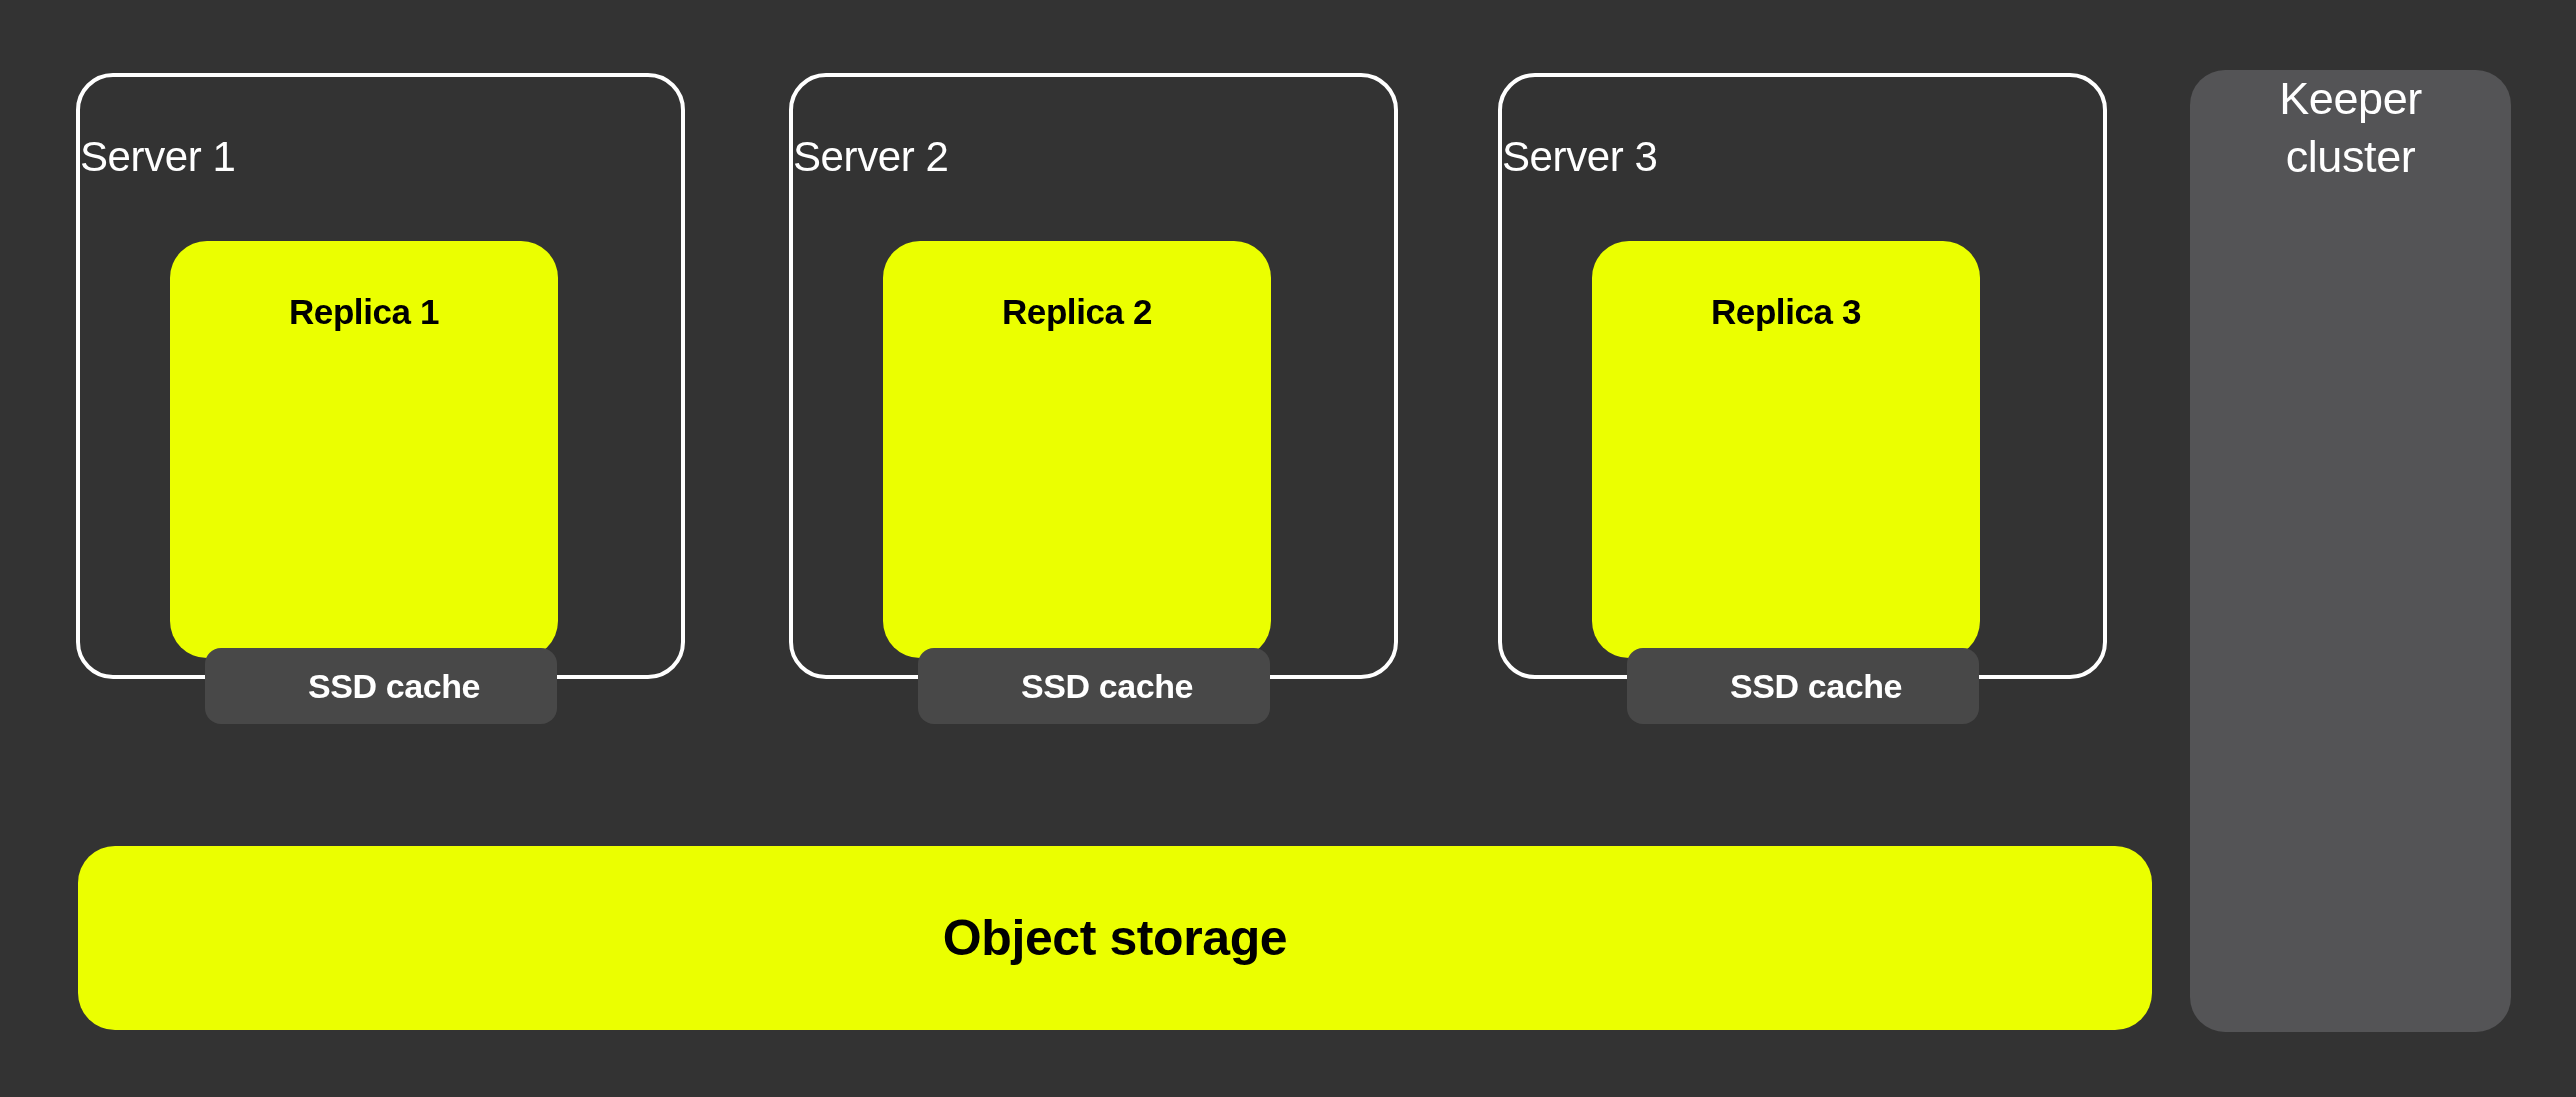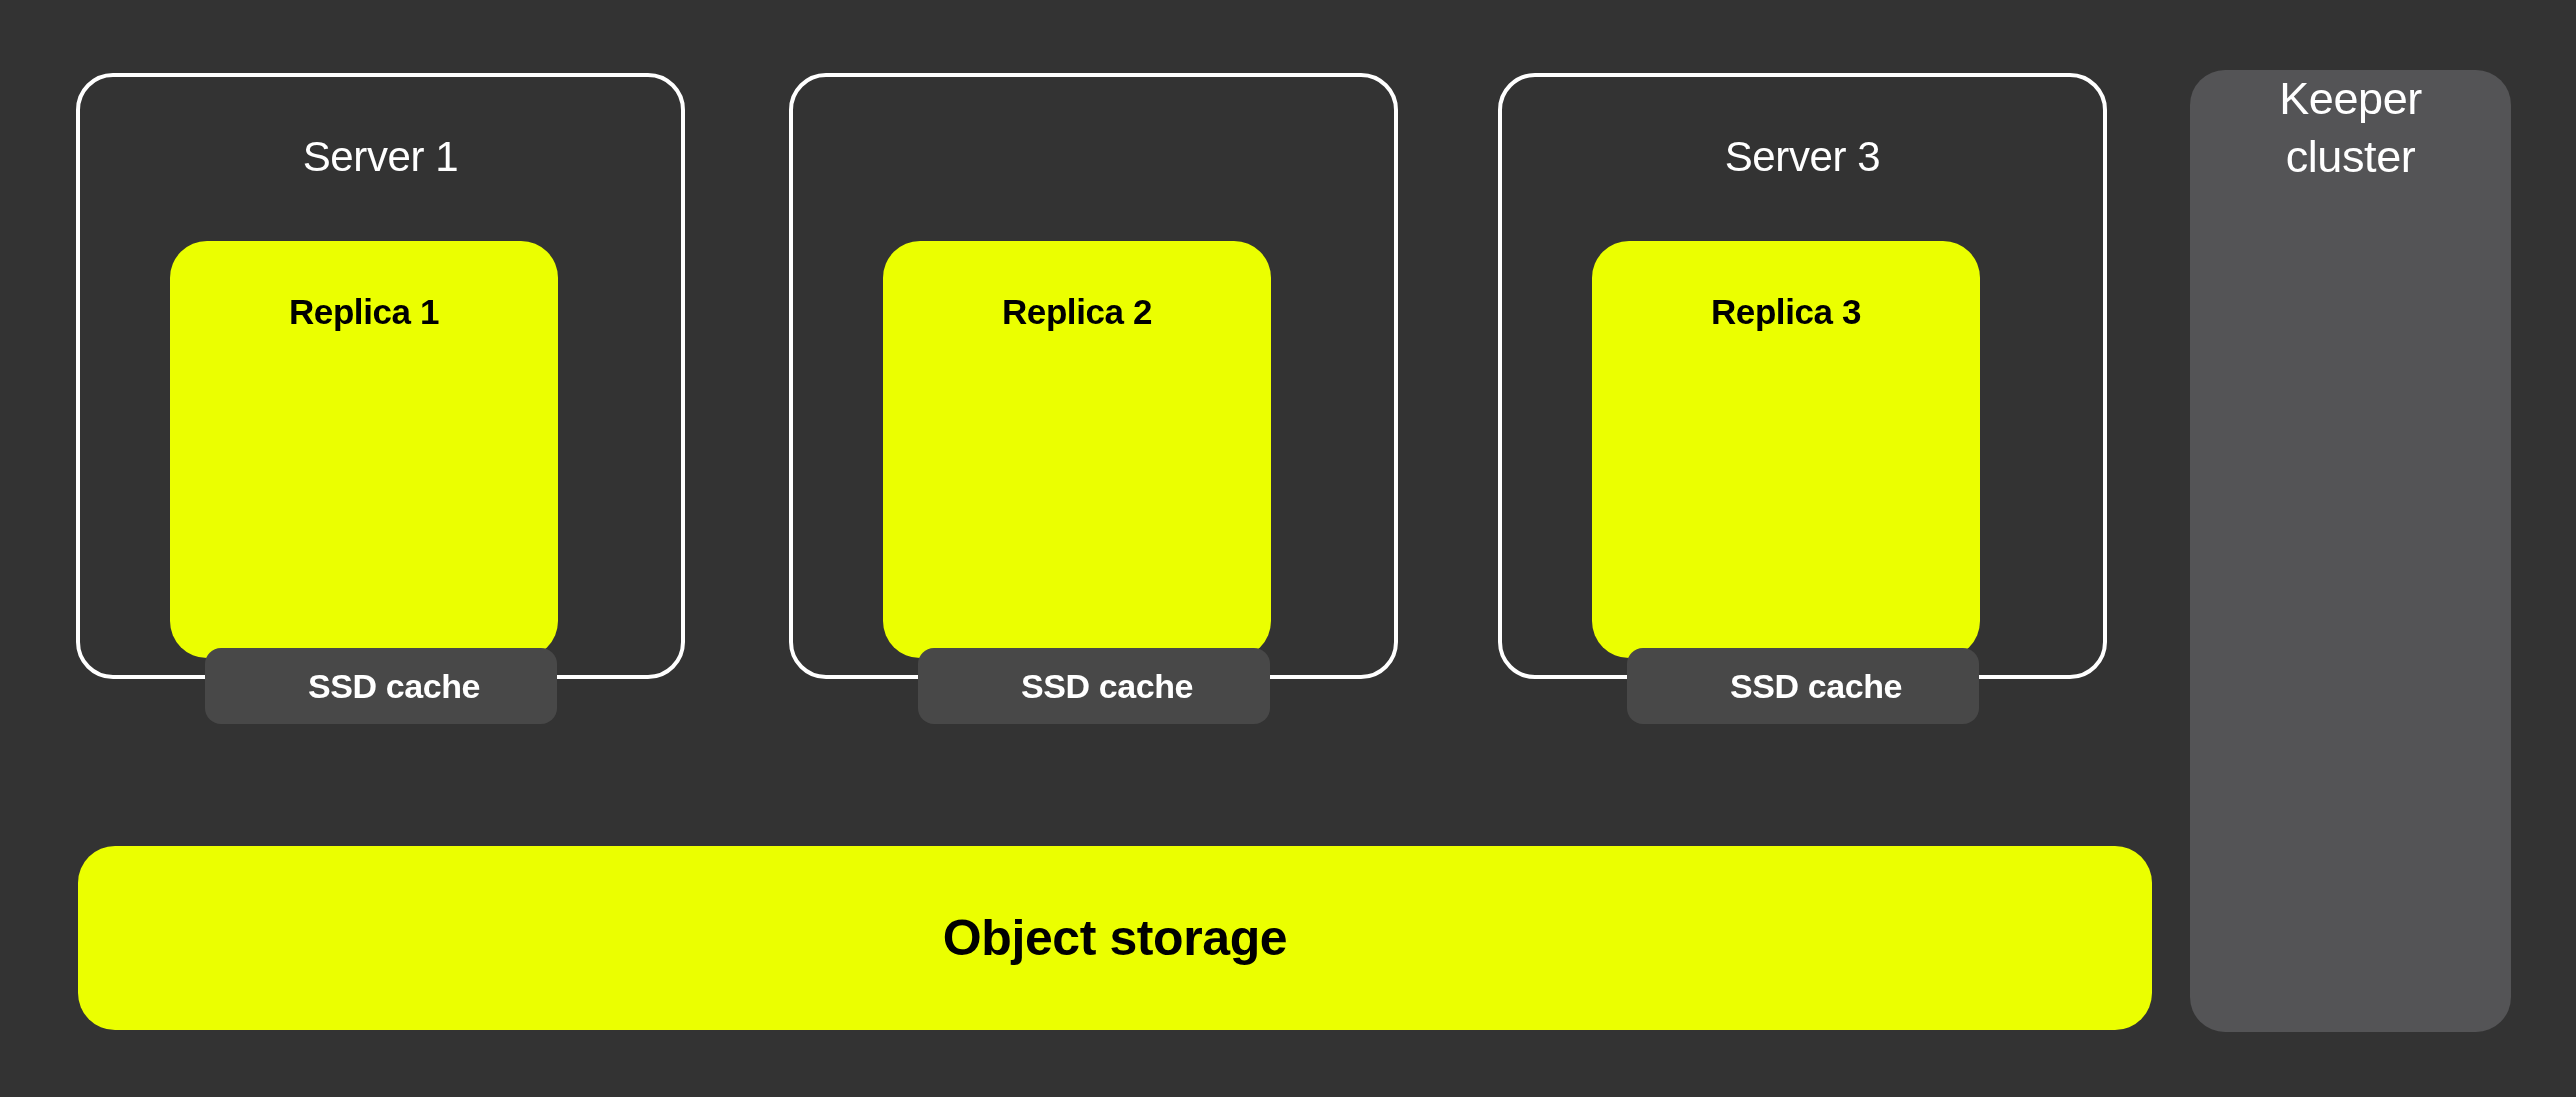"Server 1" .server-title { text-align: center -> left }
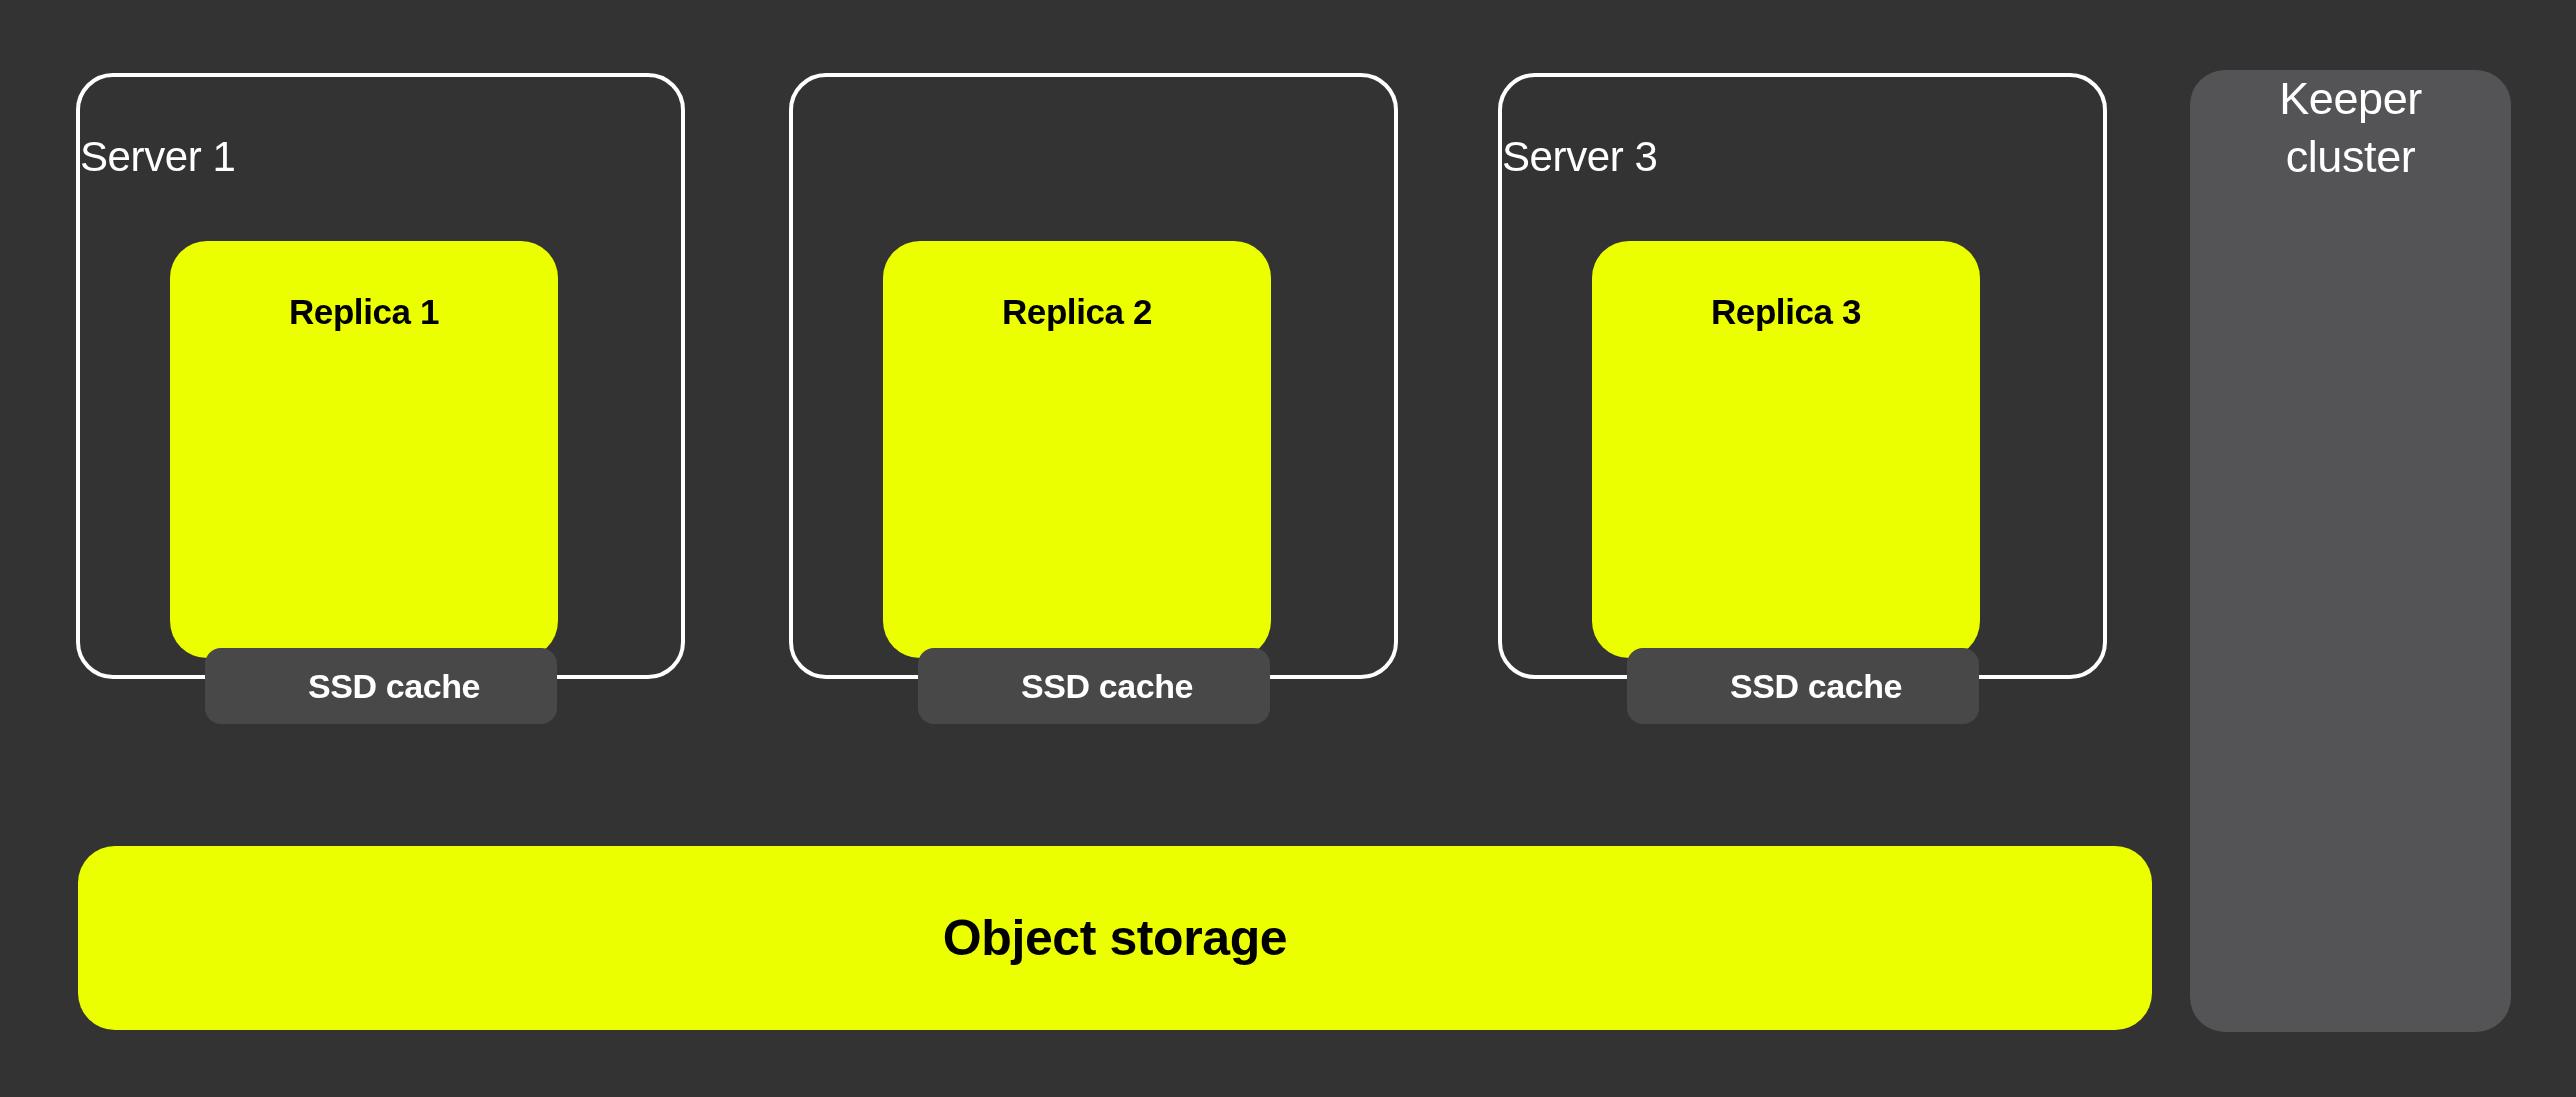"Server 2" div.server-title { html: none -> <div>Server 2</div> }
